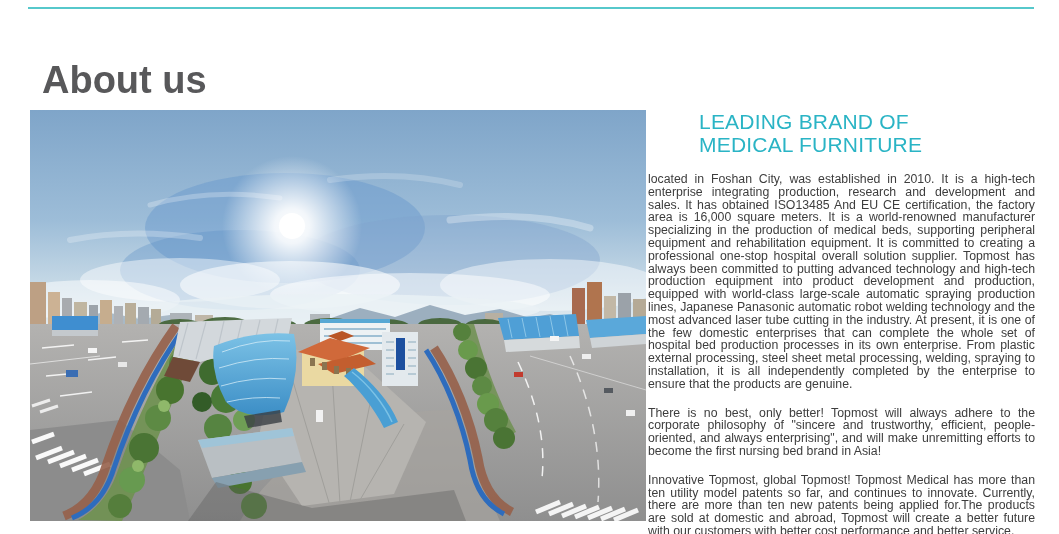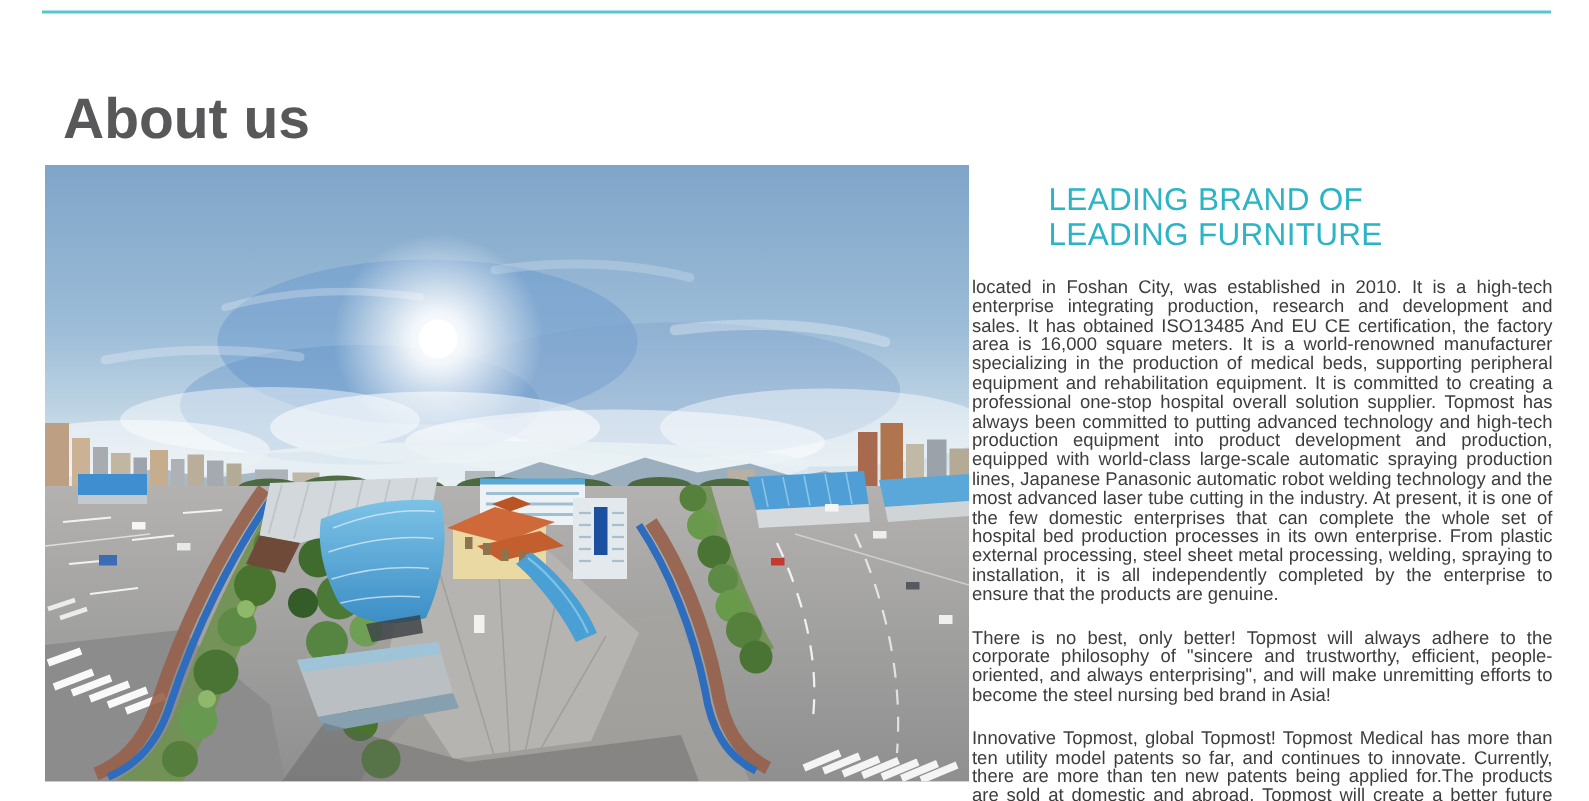"LEADING BRAND OF" .section-heading { margin: 16px 0 17px 0 -> 4px 0 17px 0 }
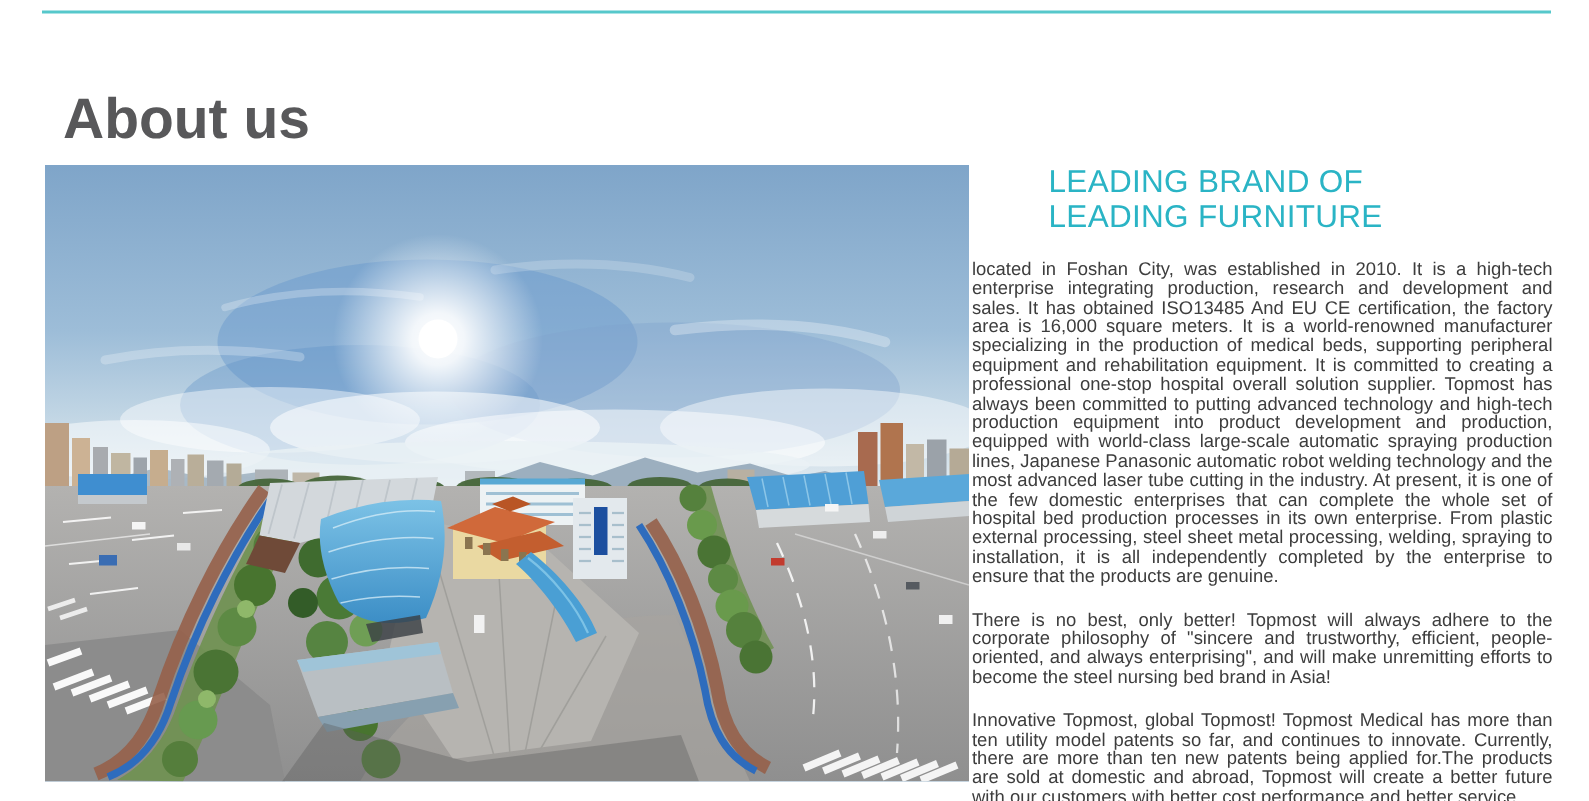"LEADING FURNITURE" span { text: LEADING -> MEDICAL }
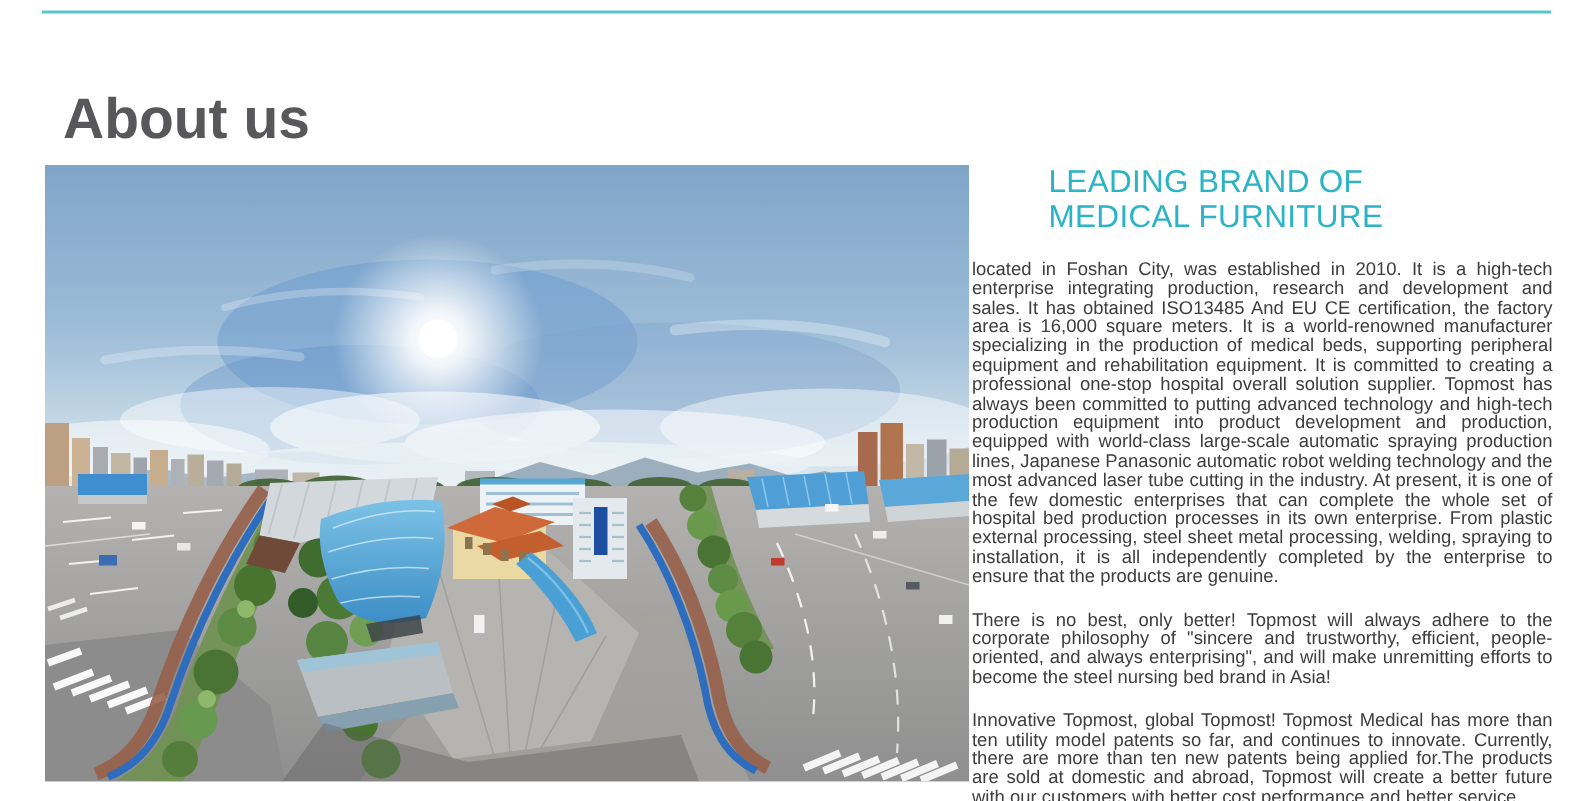"There is no best, only" p { text: steel -> first }
